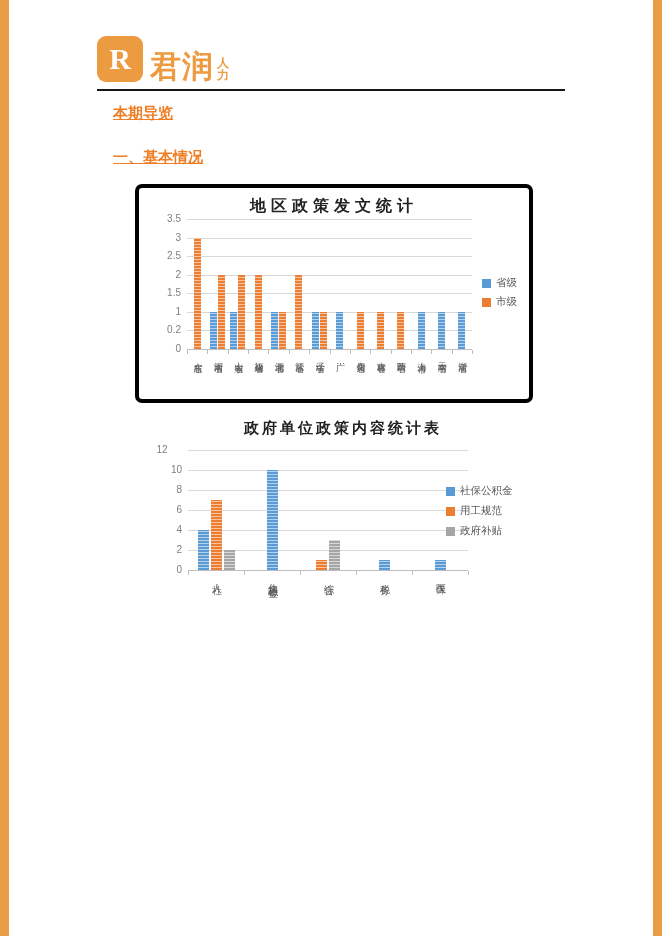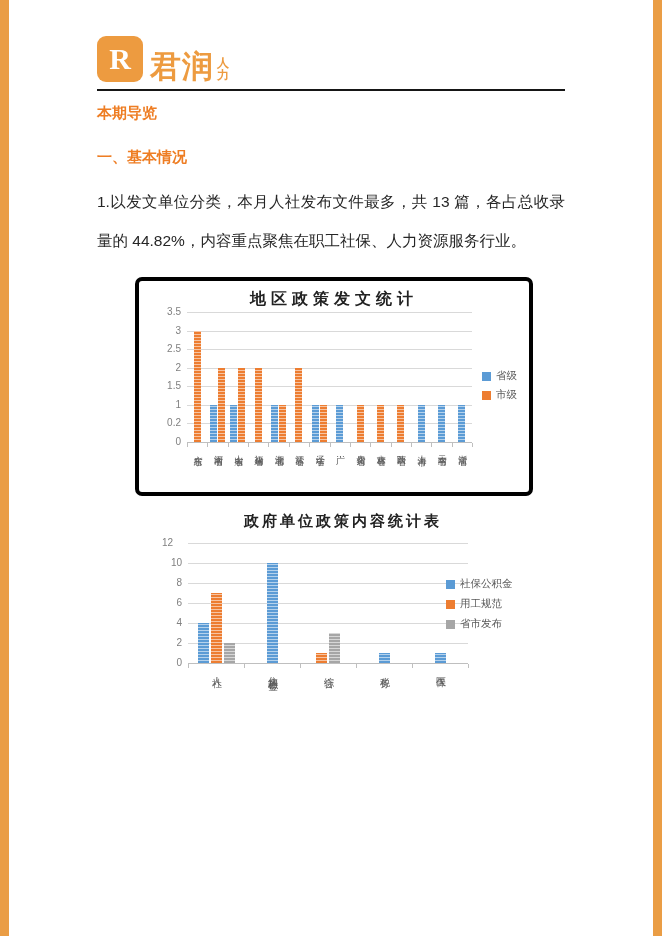"本期导览" h2.sec { margin: 13px 0 0 0 -> 13px 0 0 16px; text-decoration: none -> underline }
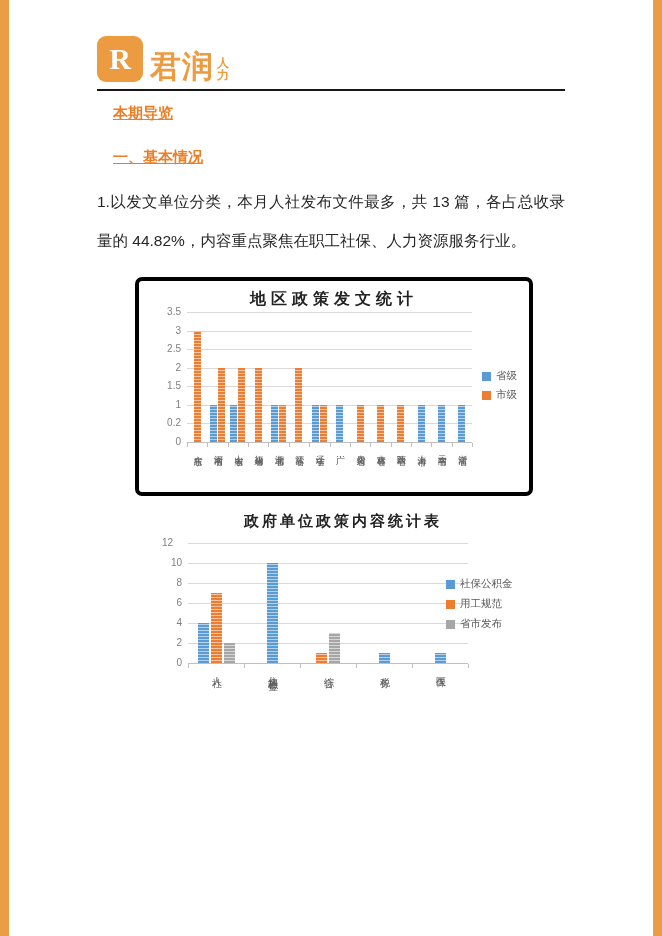"1.以发文单位分类，本月人社发布文件最多，共 13 篇，各占总收录量的" p.para { html: <p>1.以发文单位分类，本月人社发布文件最多，共 13 篇，各占总收录量的 44.82%，内容重点聚焦在职工社保、人力资源服务行业。</p> -> none }
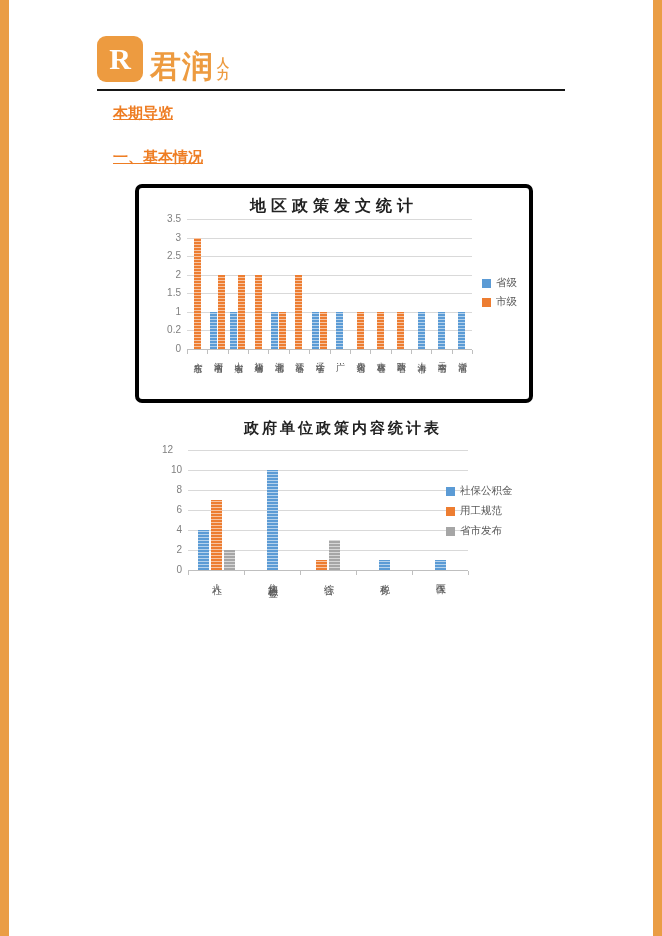"12" div.ytick { left: 4px -> 11px; text-align: none -> center }
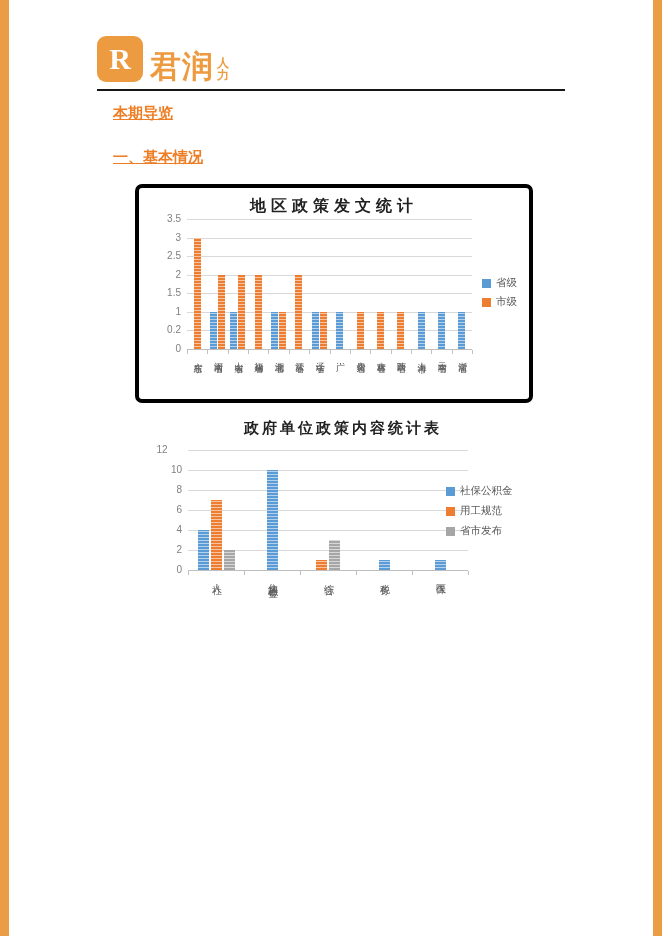"省市发布" span.legend-label { text: 省市发布 -> 政府补贴 }
